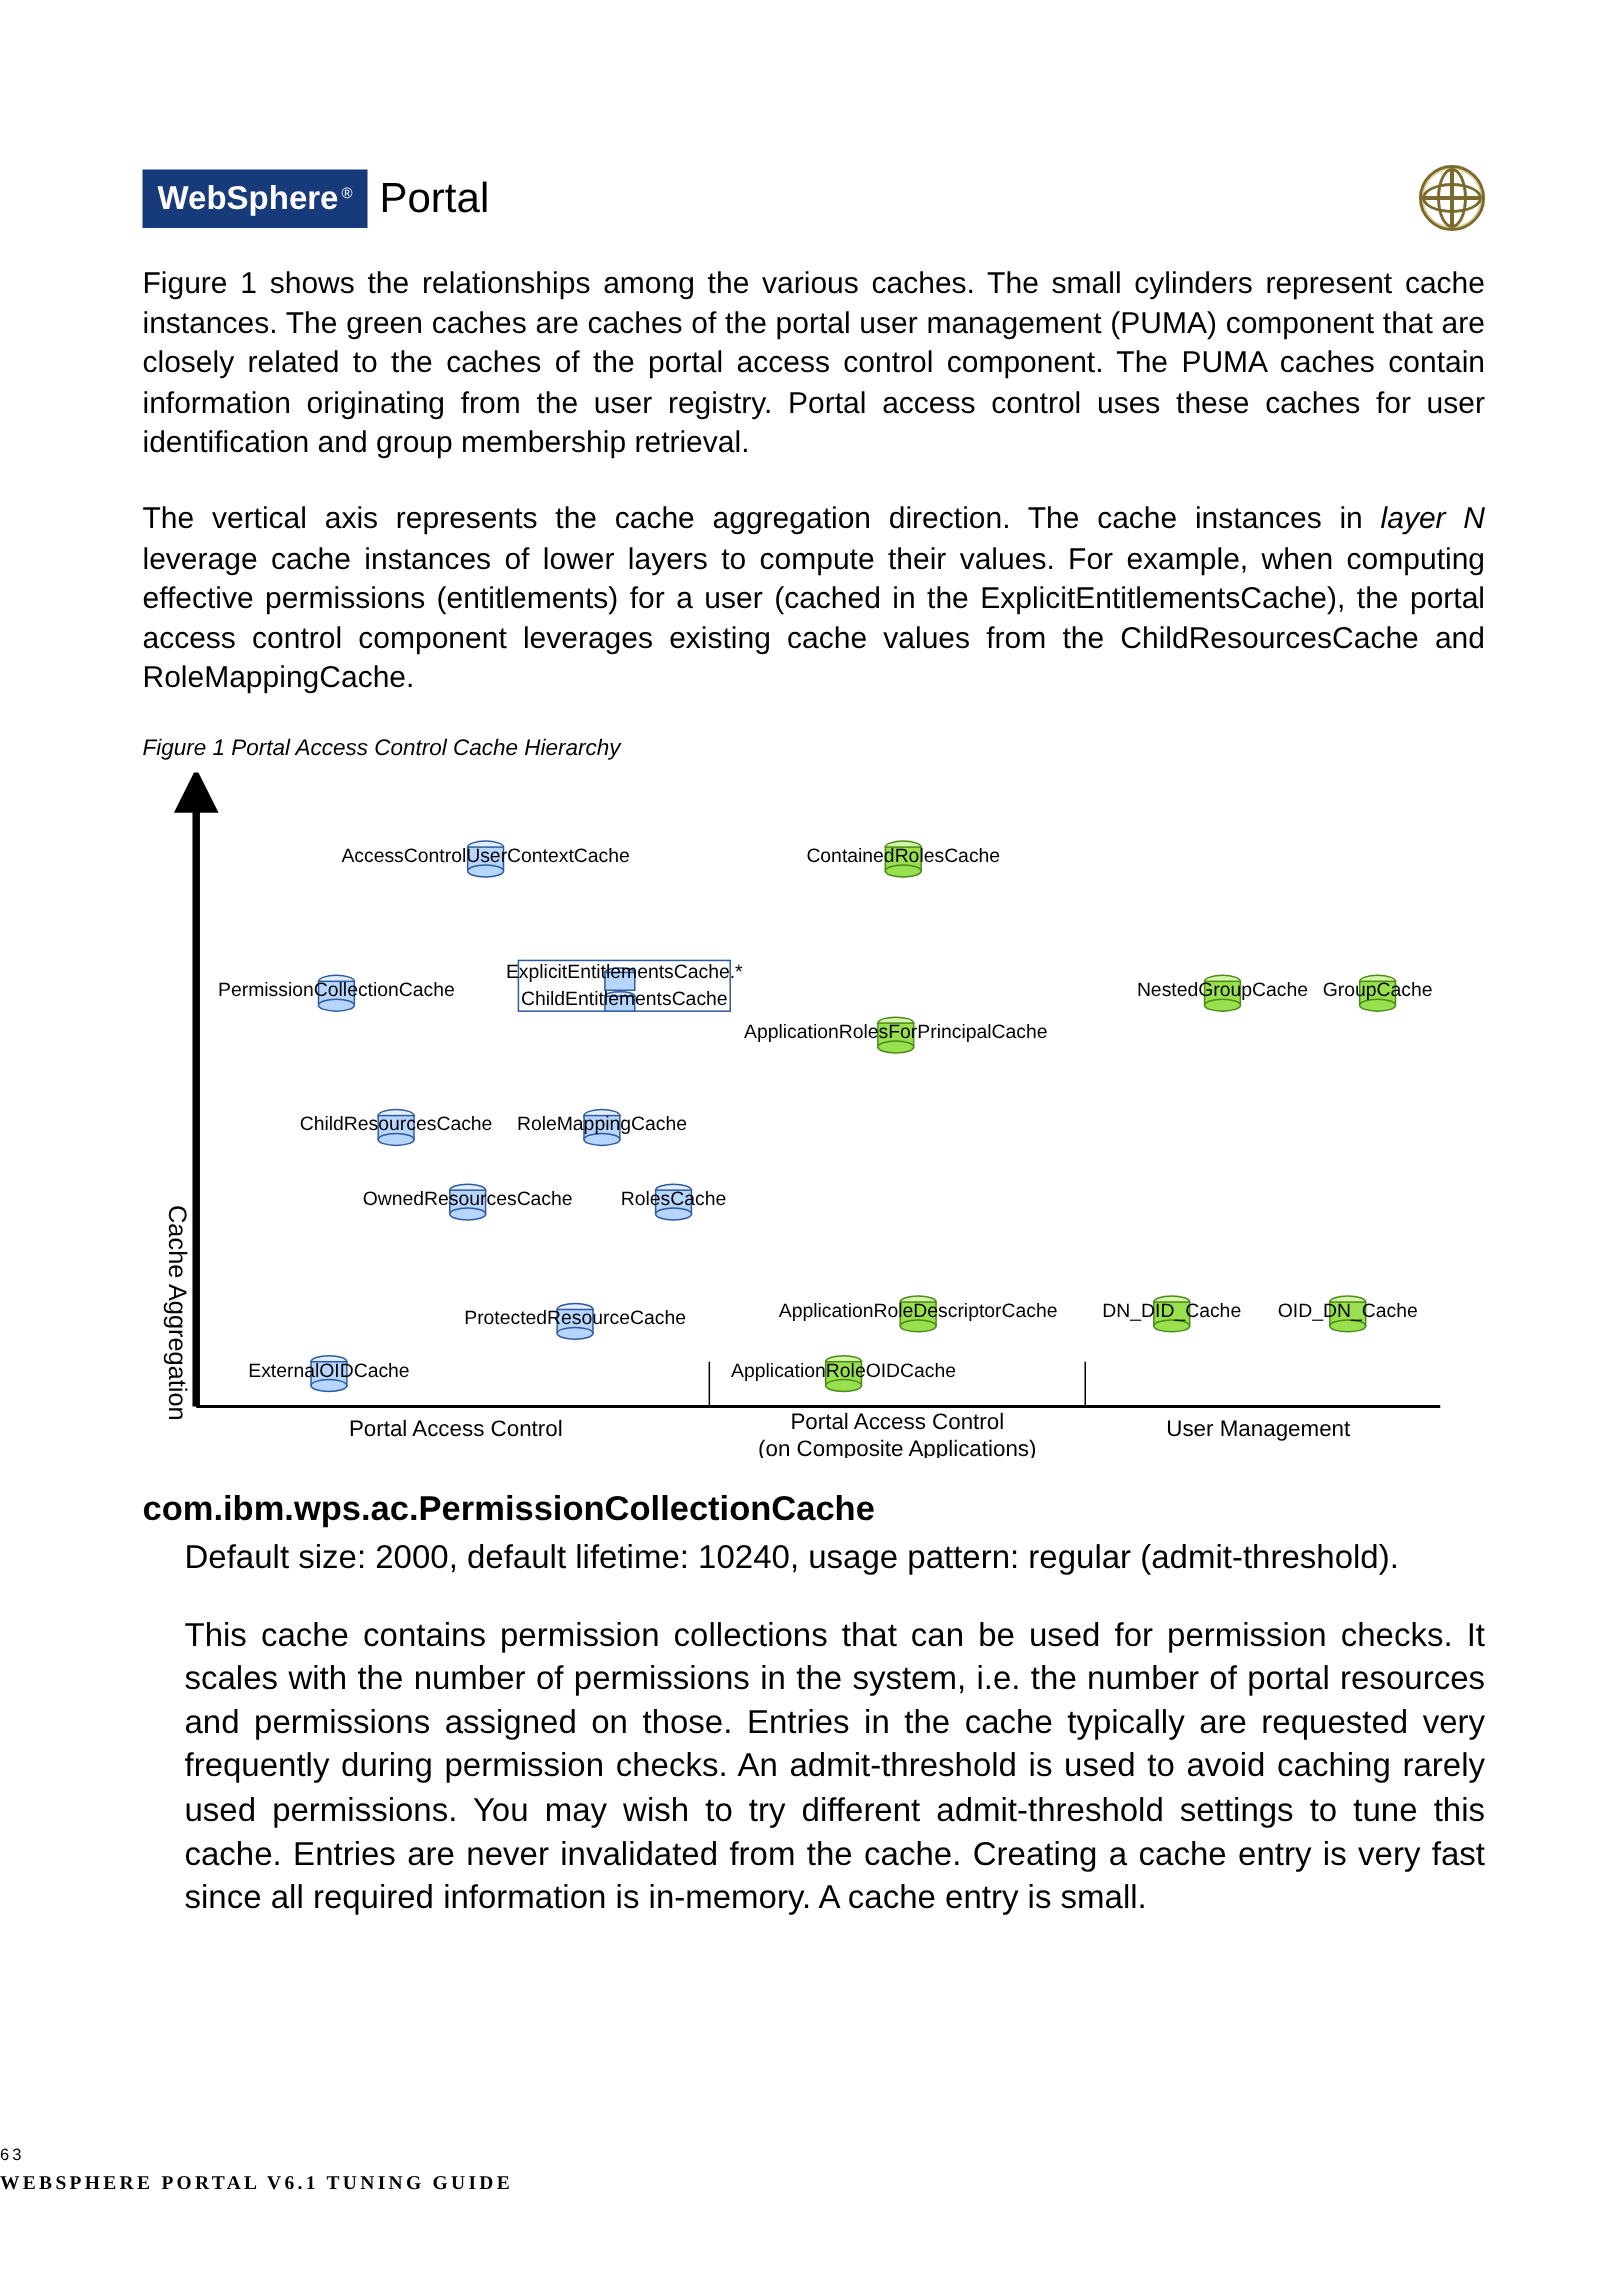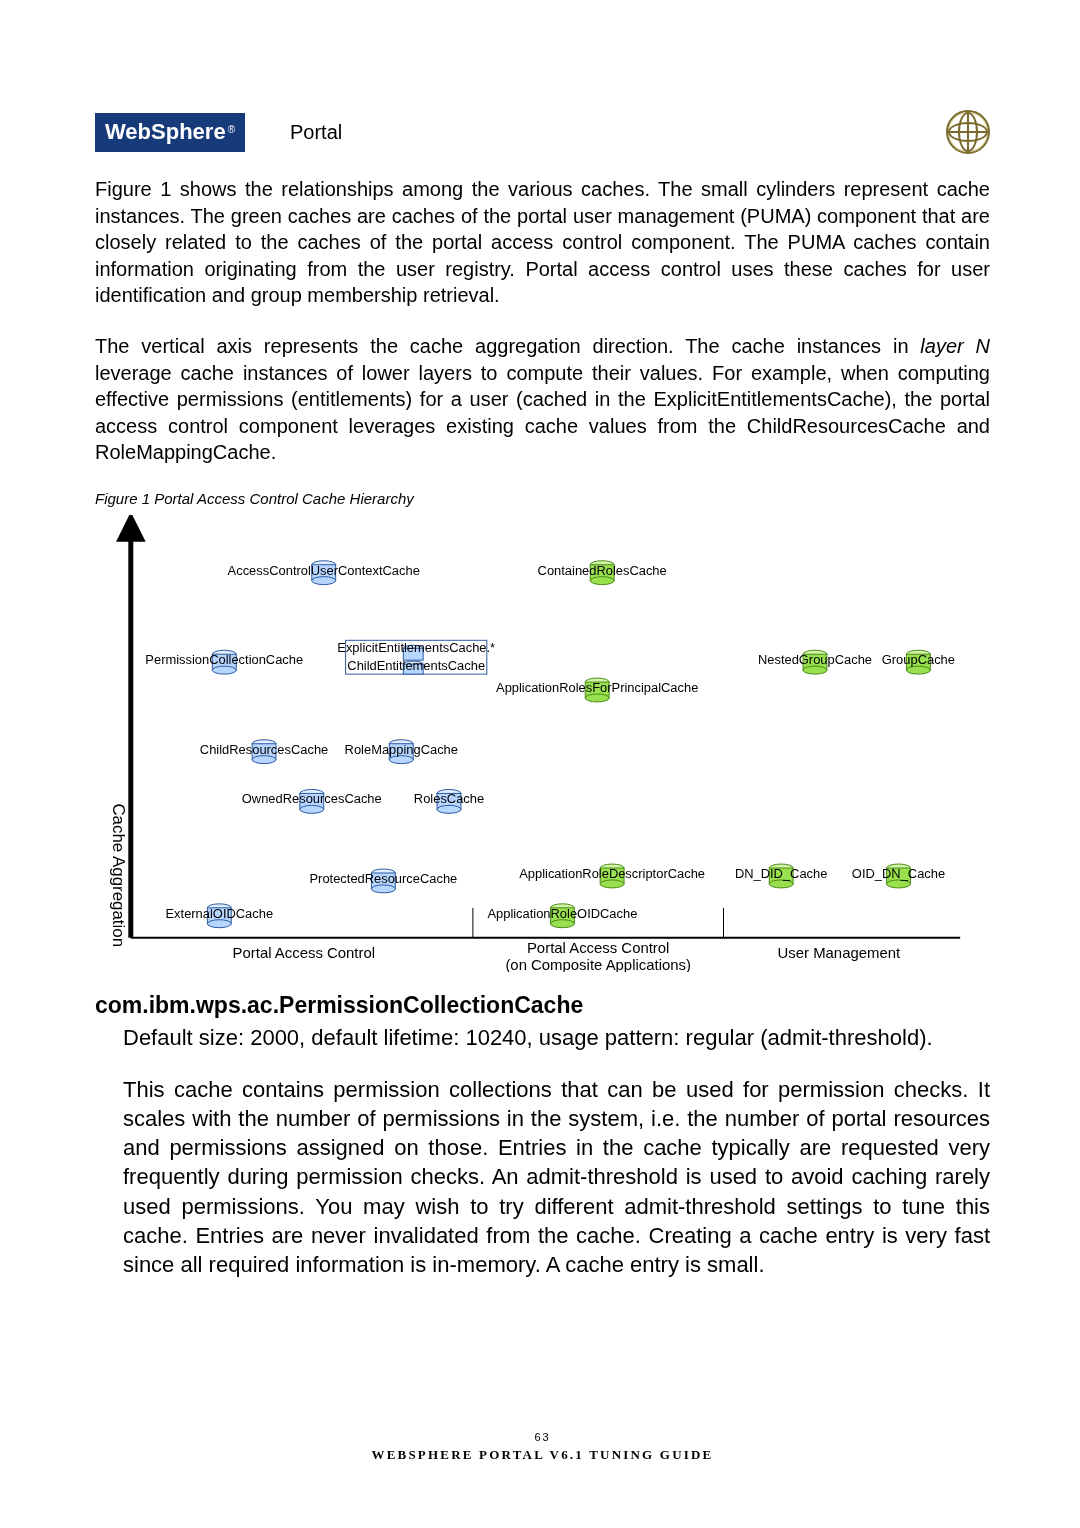"Portal" .logo-portal { font-size: 20px -> 28px; margin-left: 37px -> none }
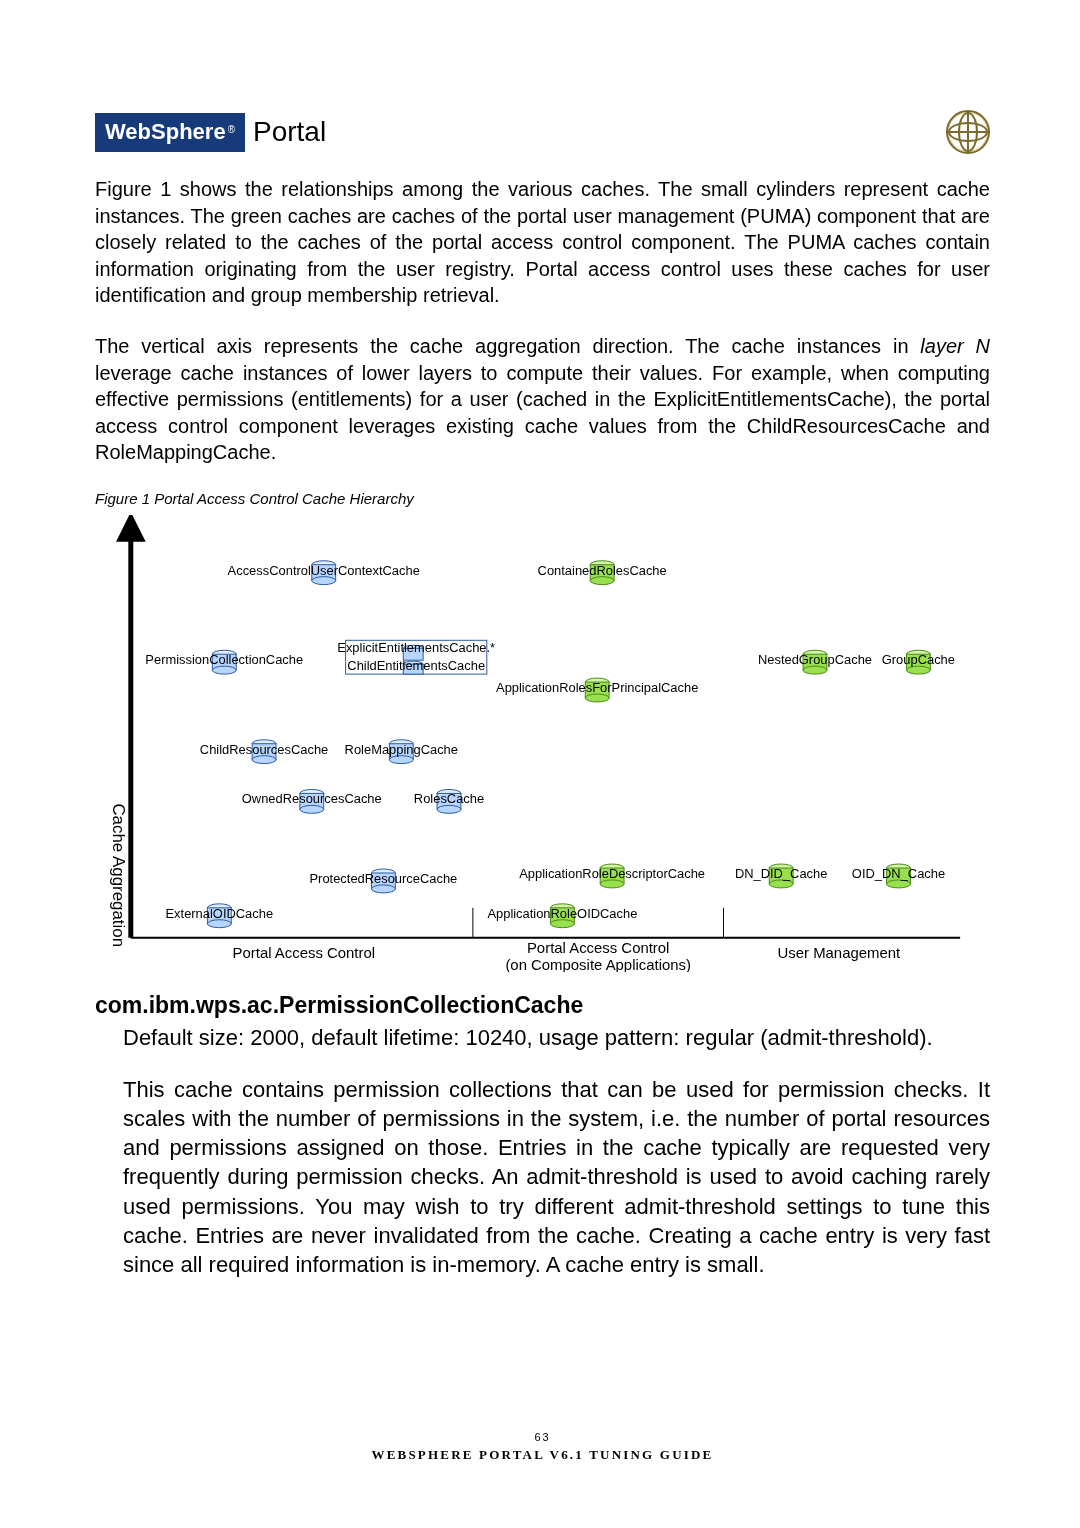"63" .footer { margin-left: 21px -> none; text-align: center -> none }
